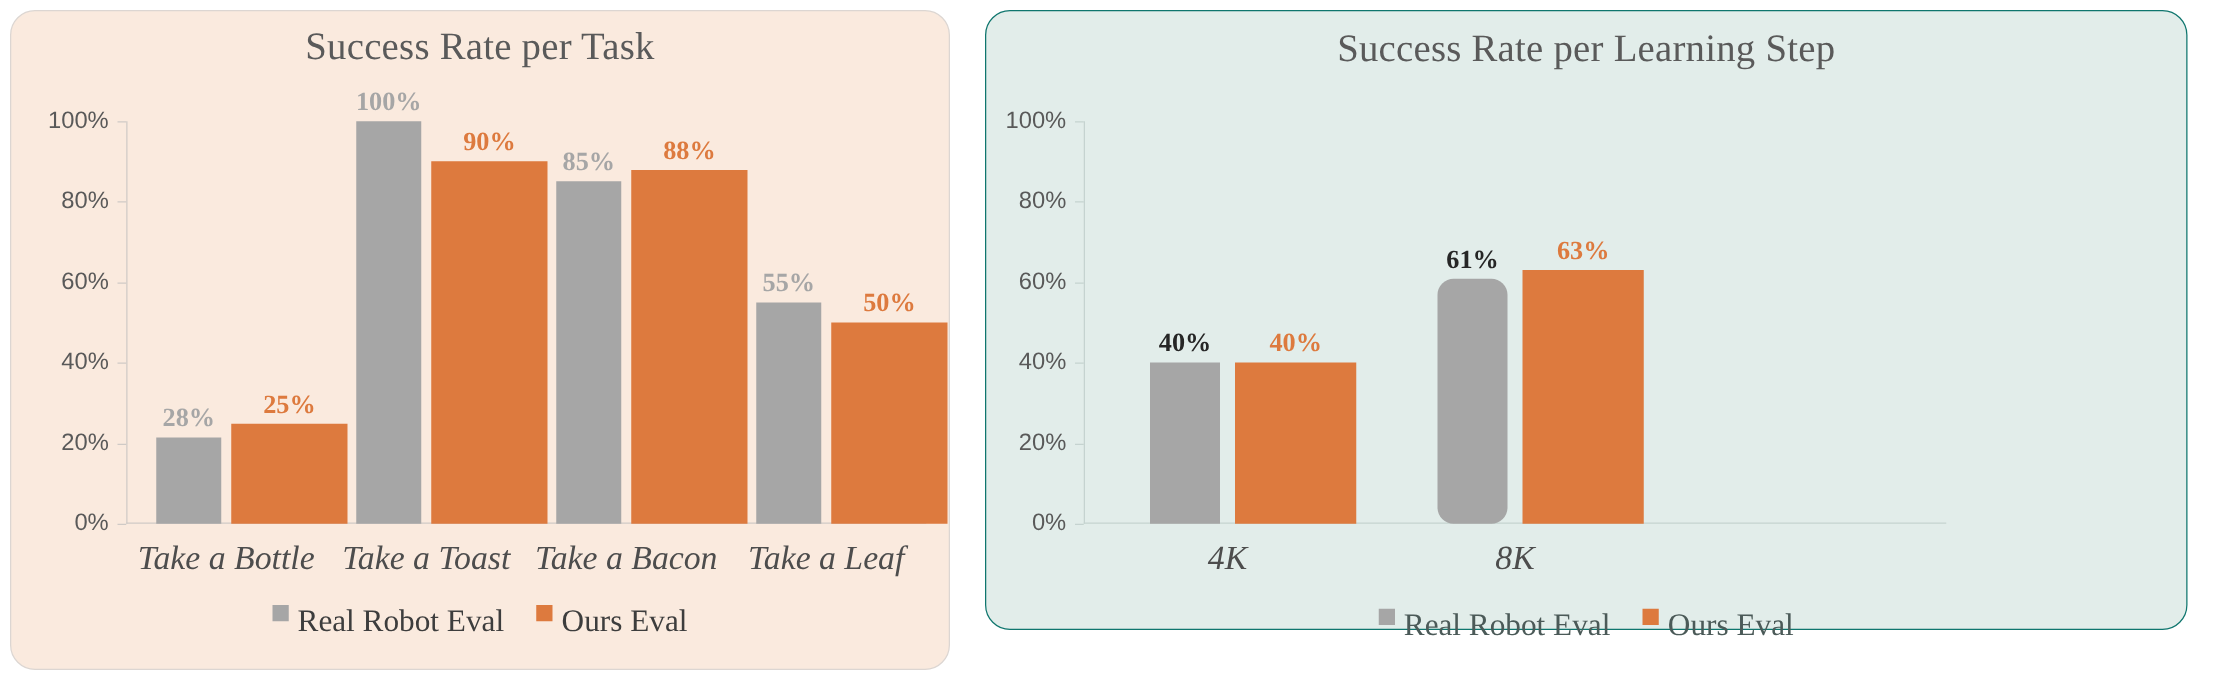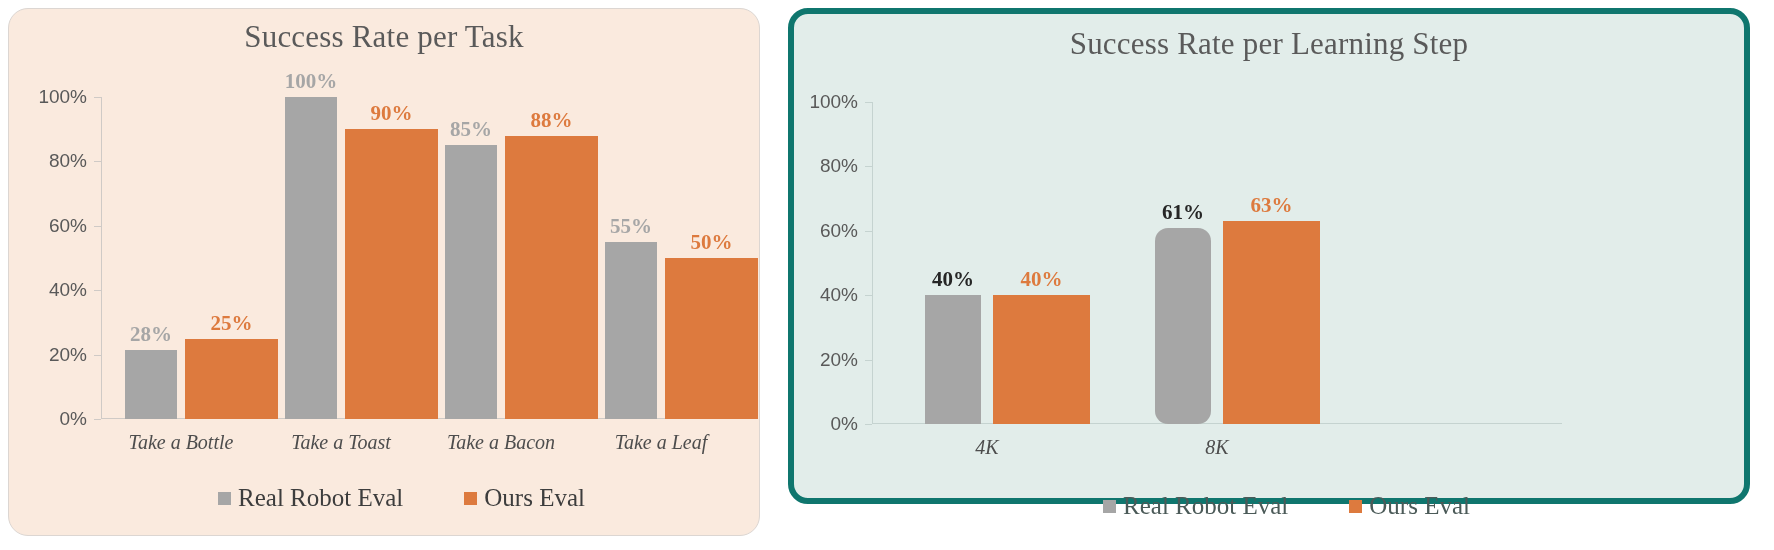"Success Rate per Learning Step" .panel-right { border: 6px solid #0f766e -> 1px solid #0f766e }
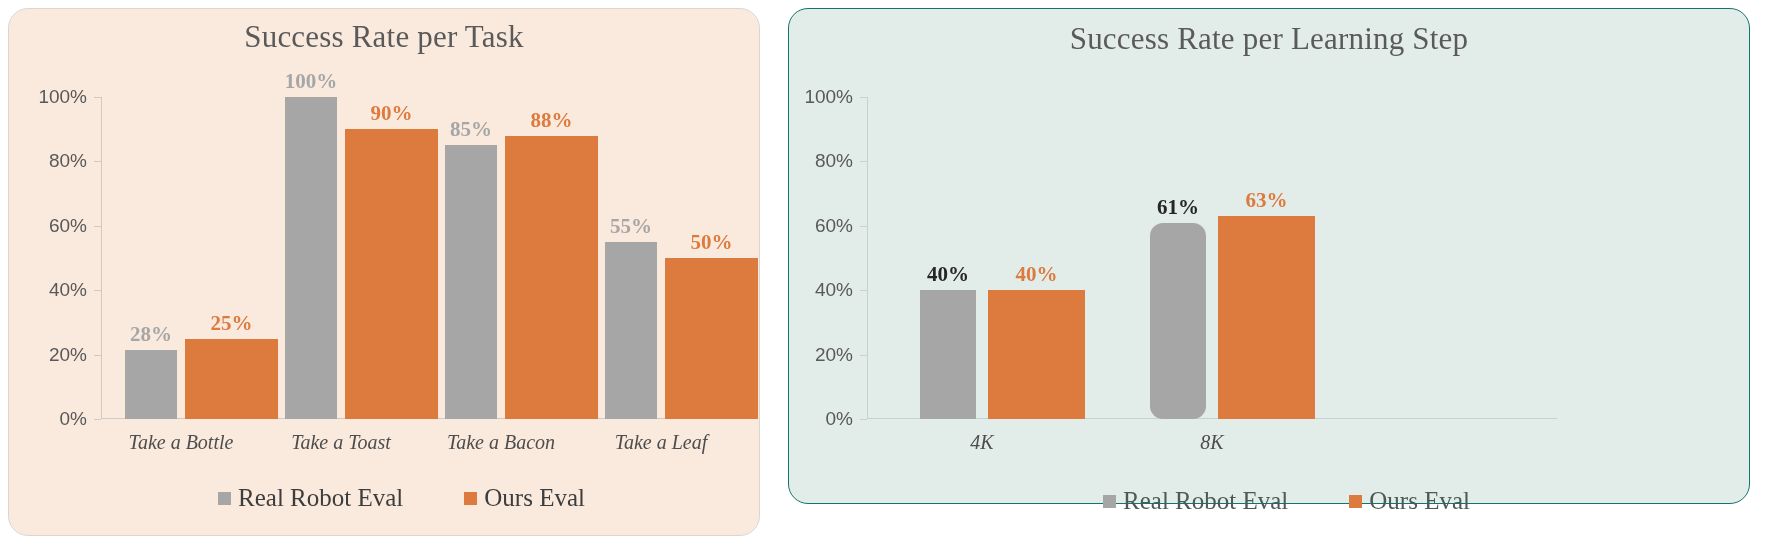"Take a Bottle" .cat-label { font-size: 20px -> 27px }
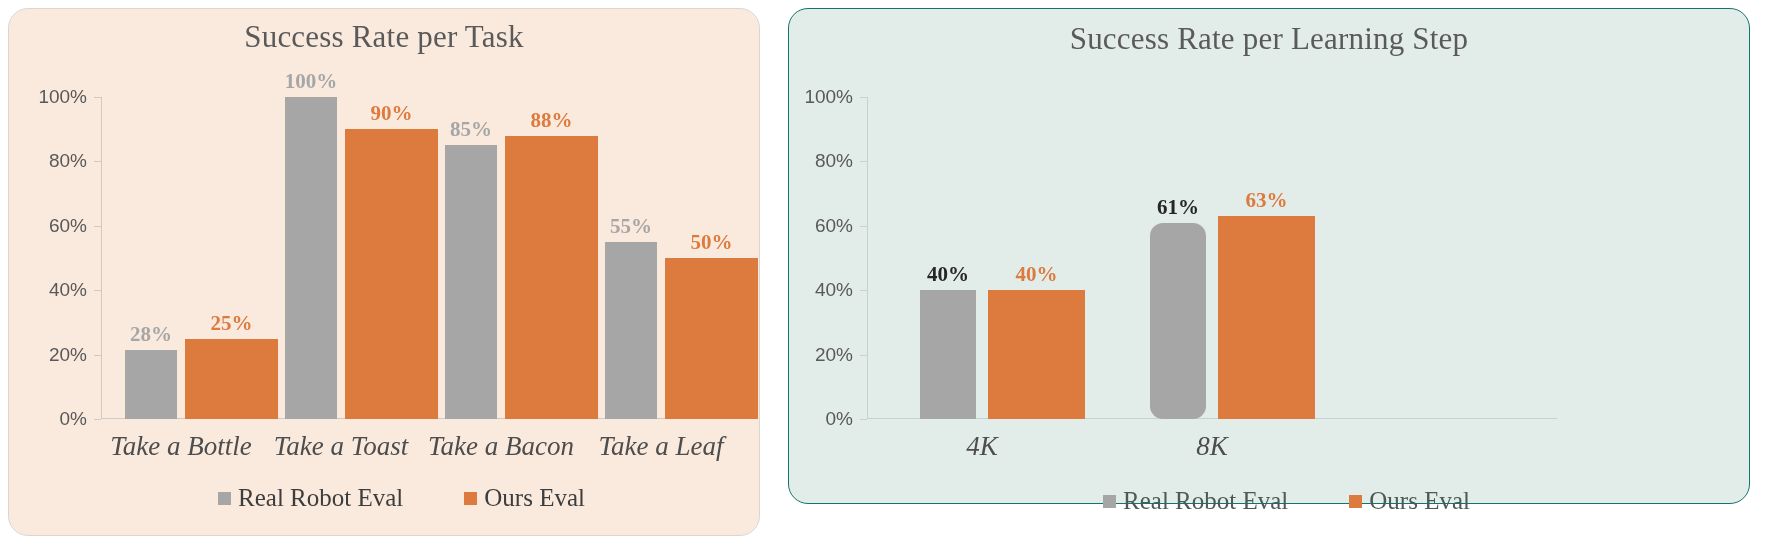"Real Robot Eval" .legend-item { align-items: center -> none; margin-left: 35px -> none }
